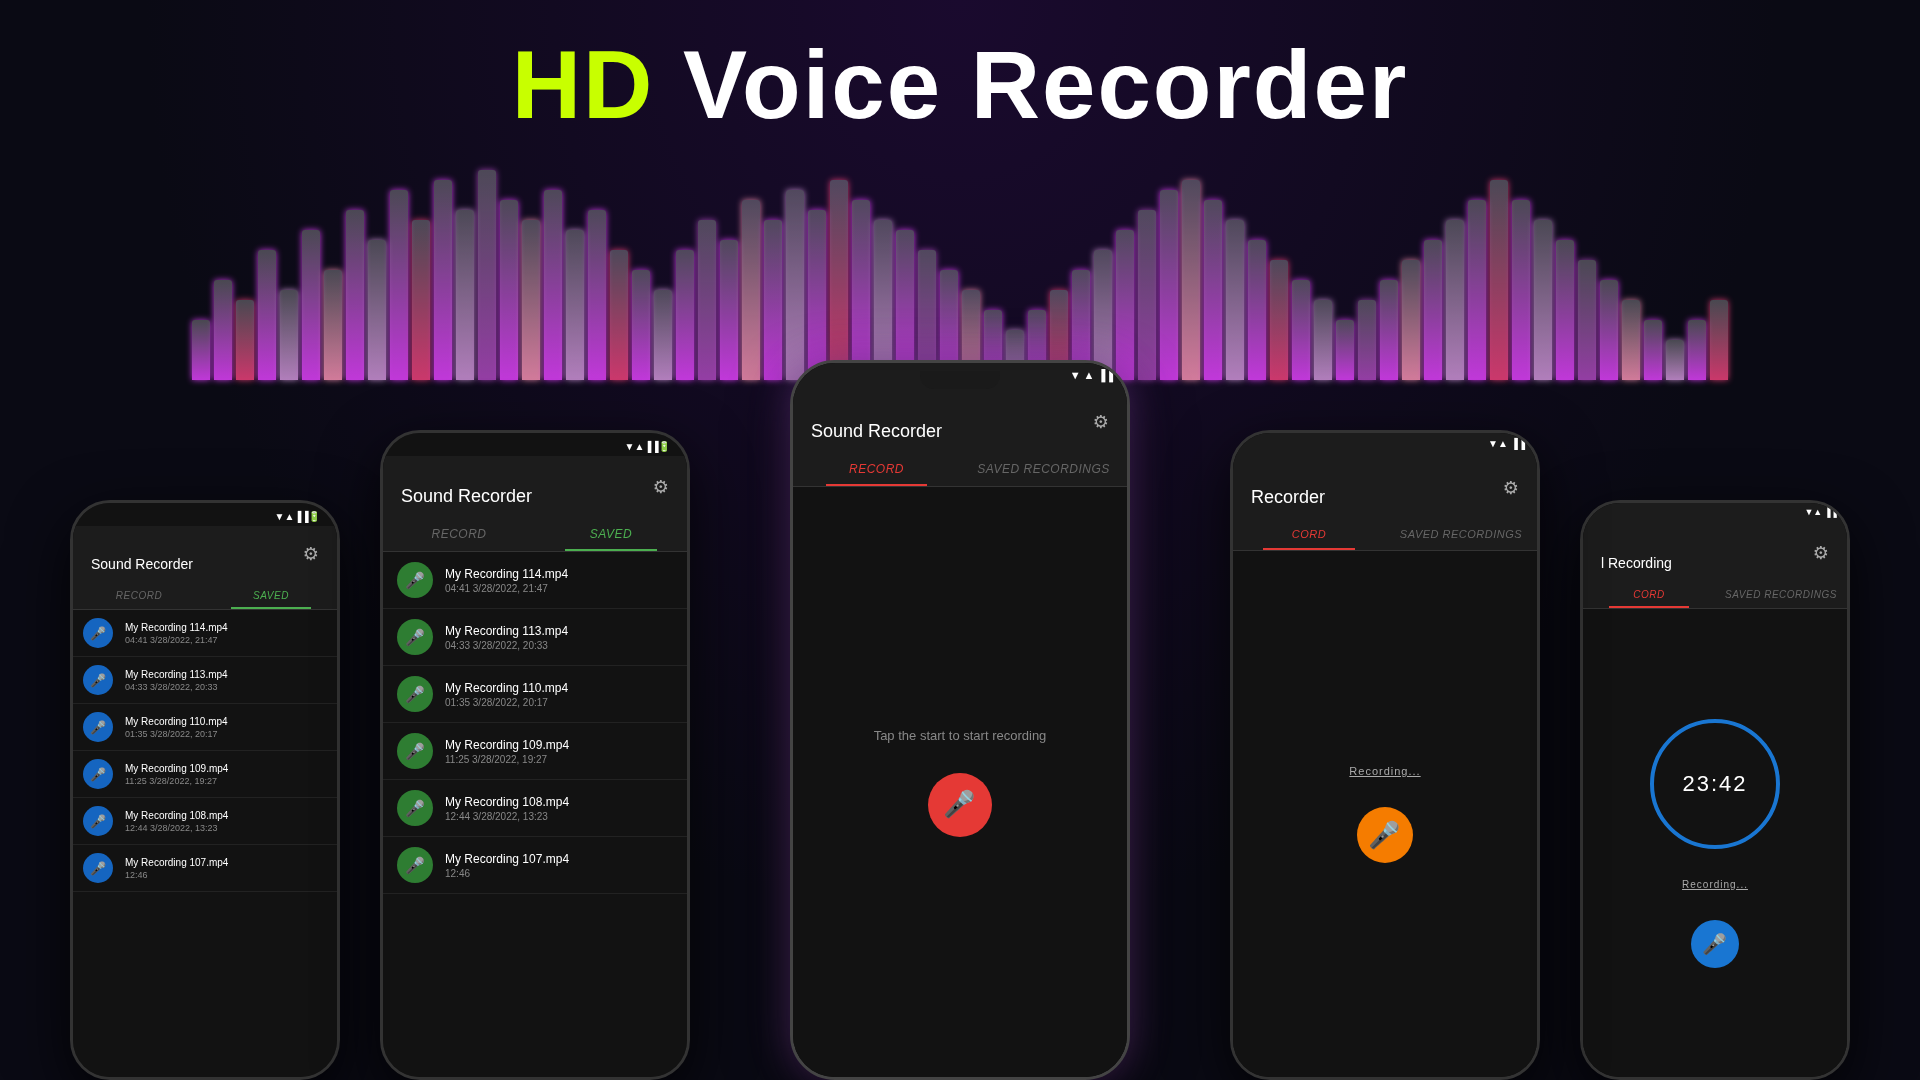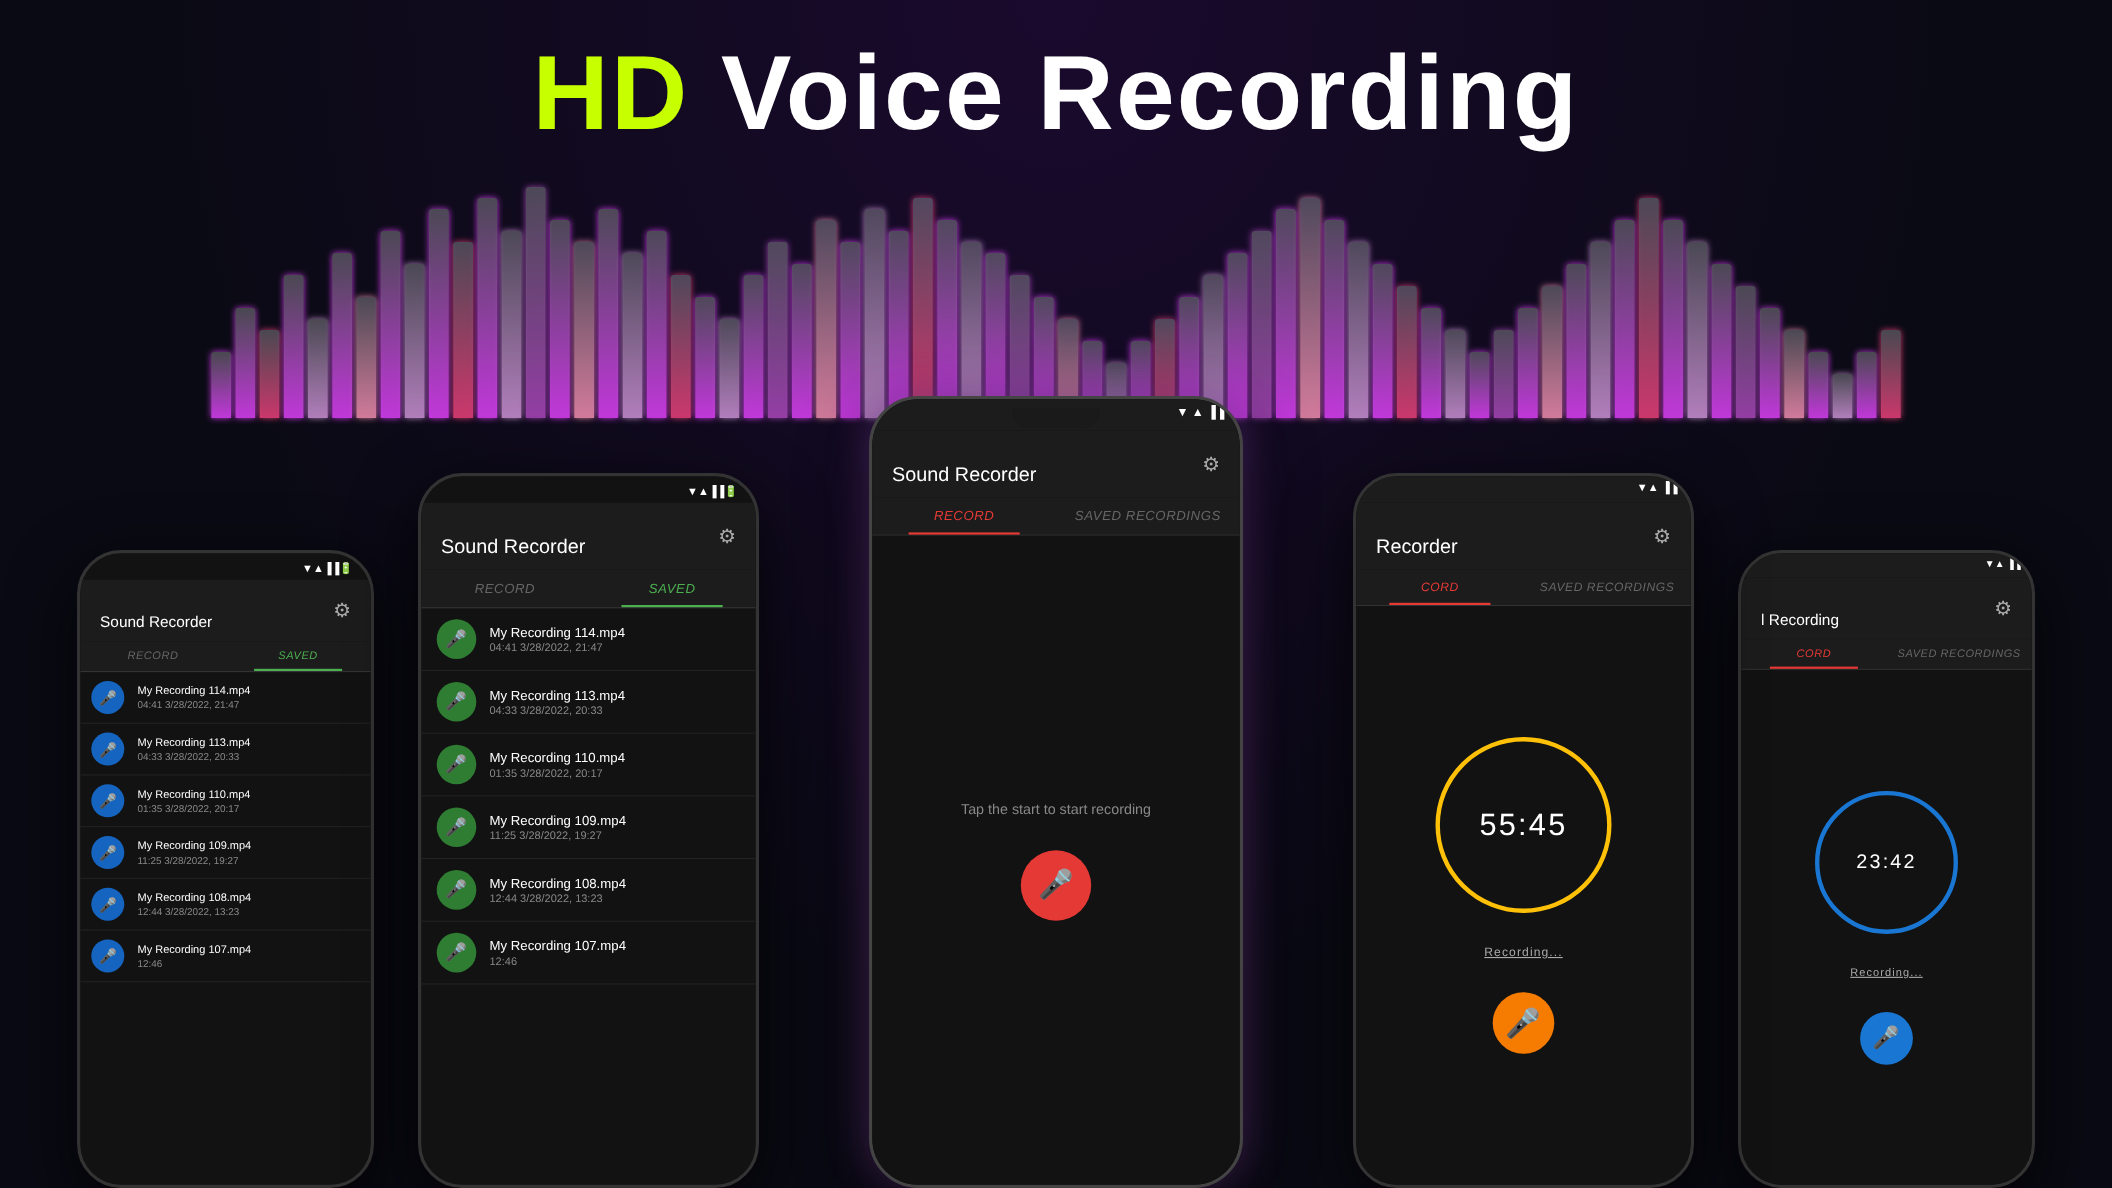"Voice Recording" span.title-rest { text: Recording -> Recorder }
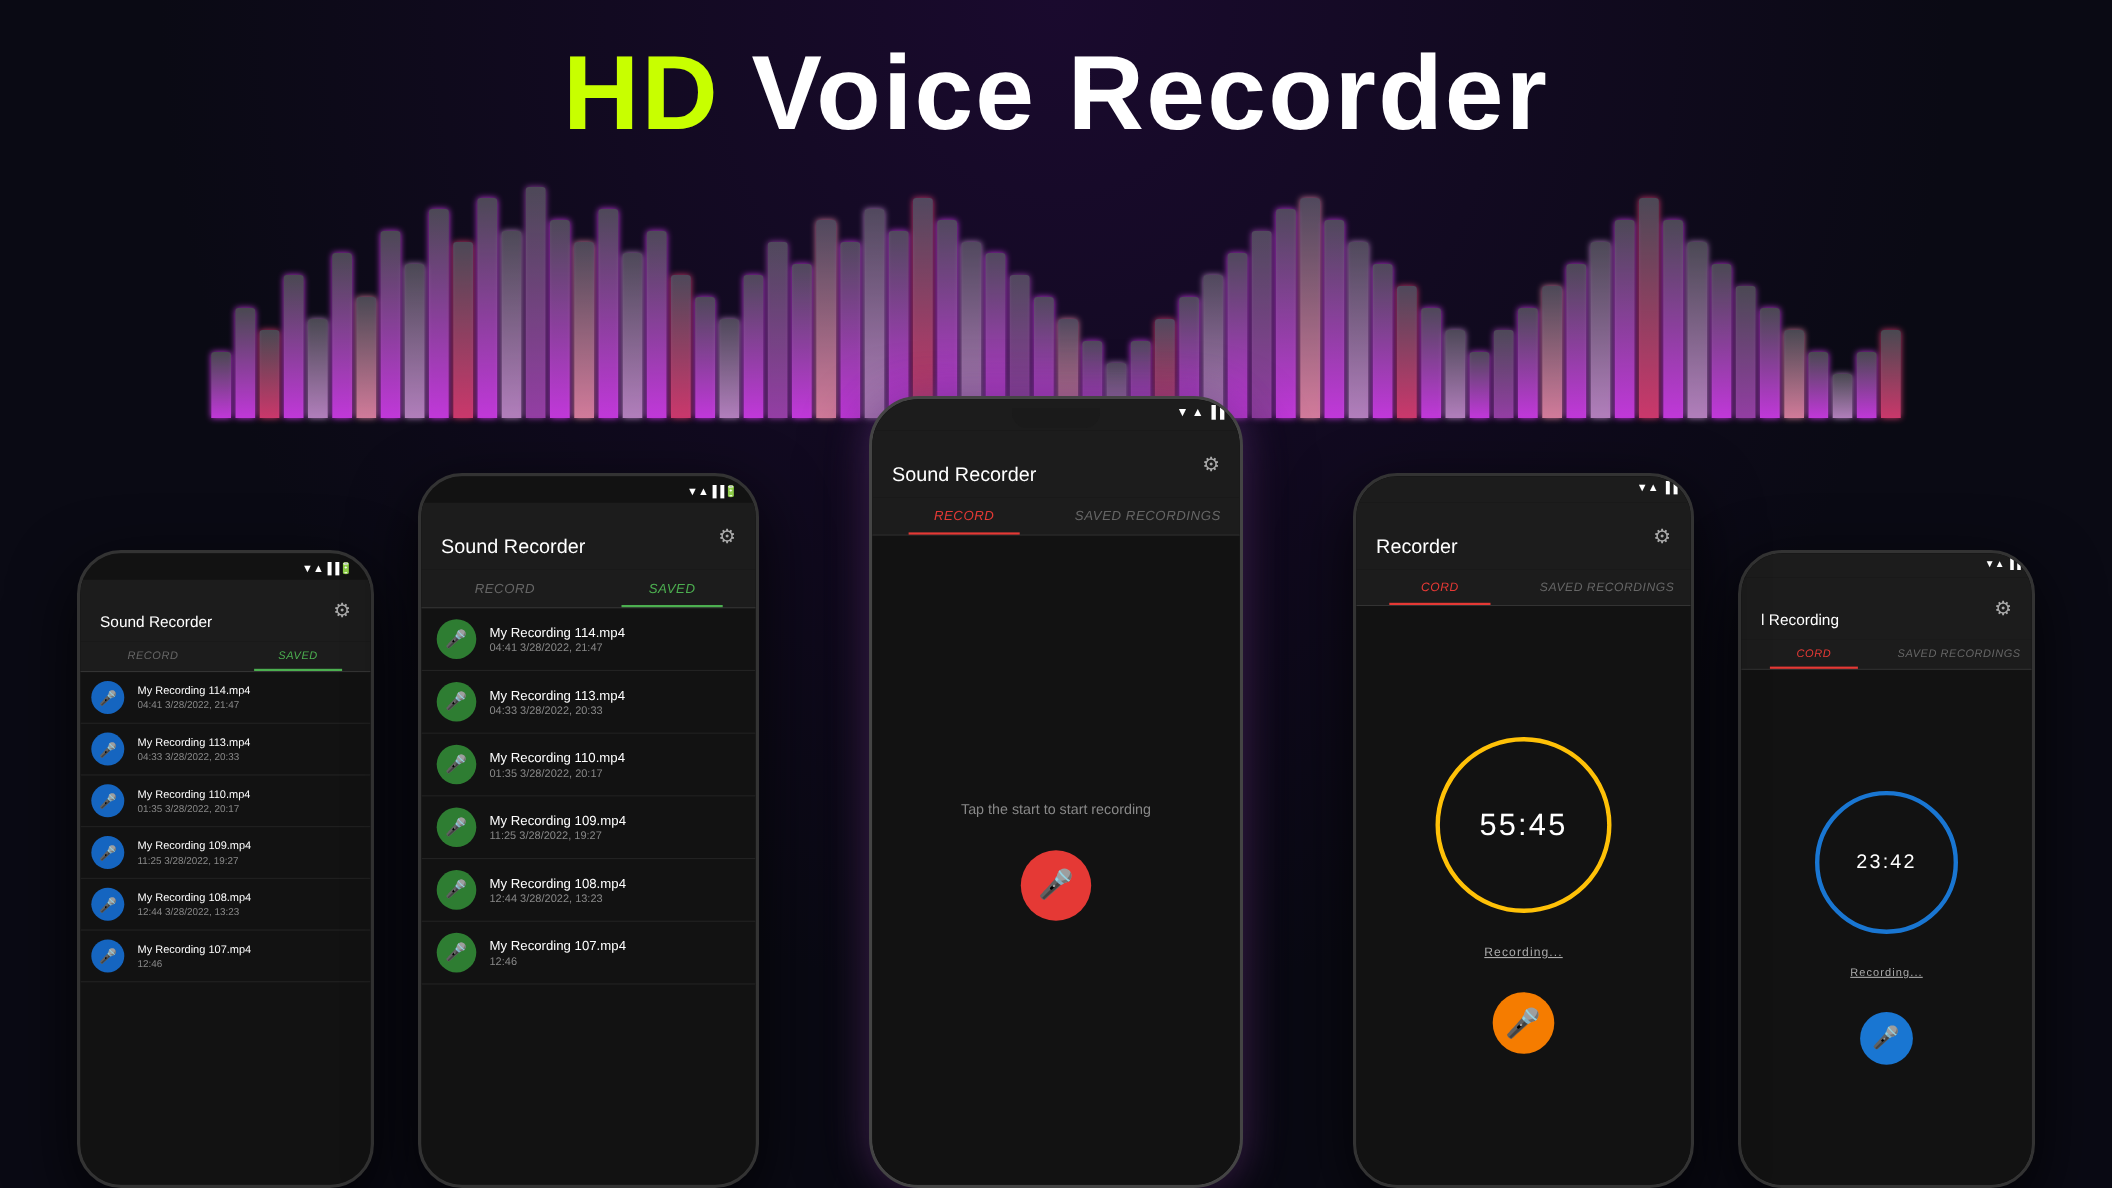"55:45" div.timer-circle { html: <div> <span>55:45</span> </div> -> none }
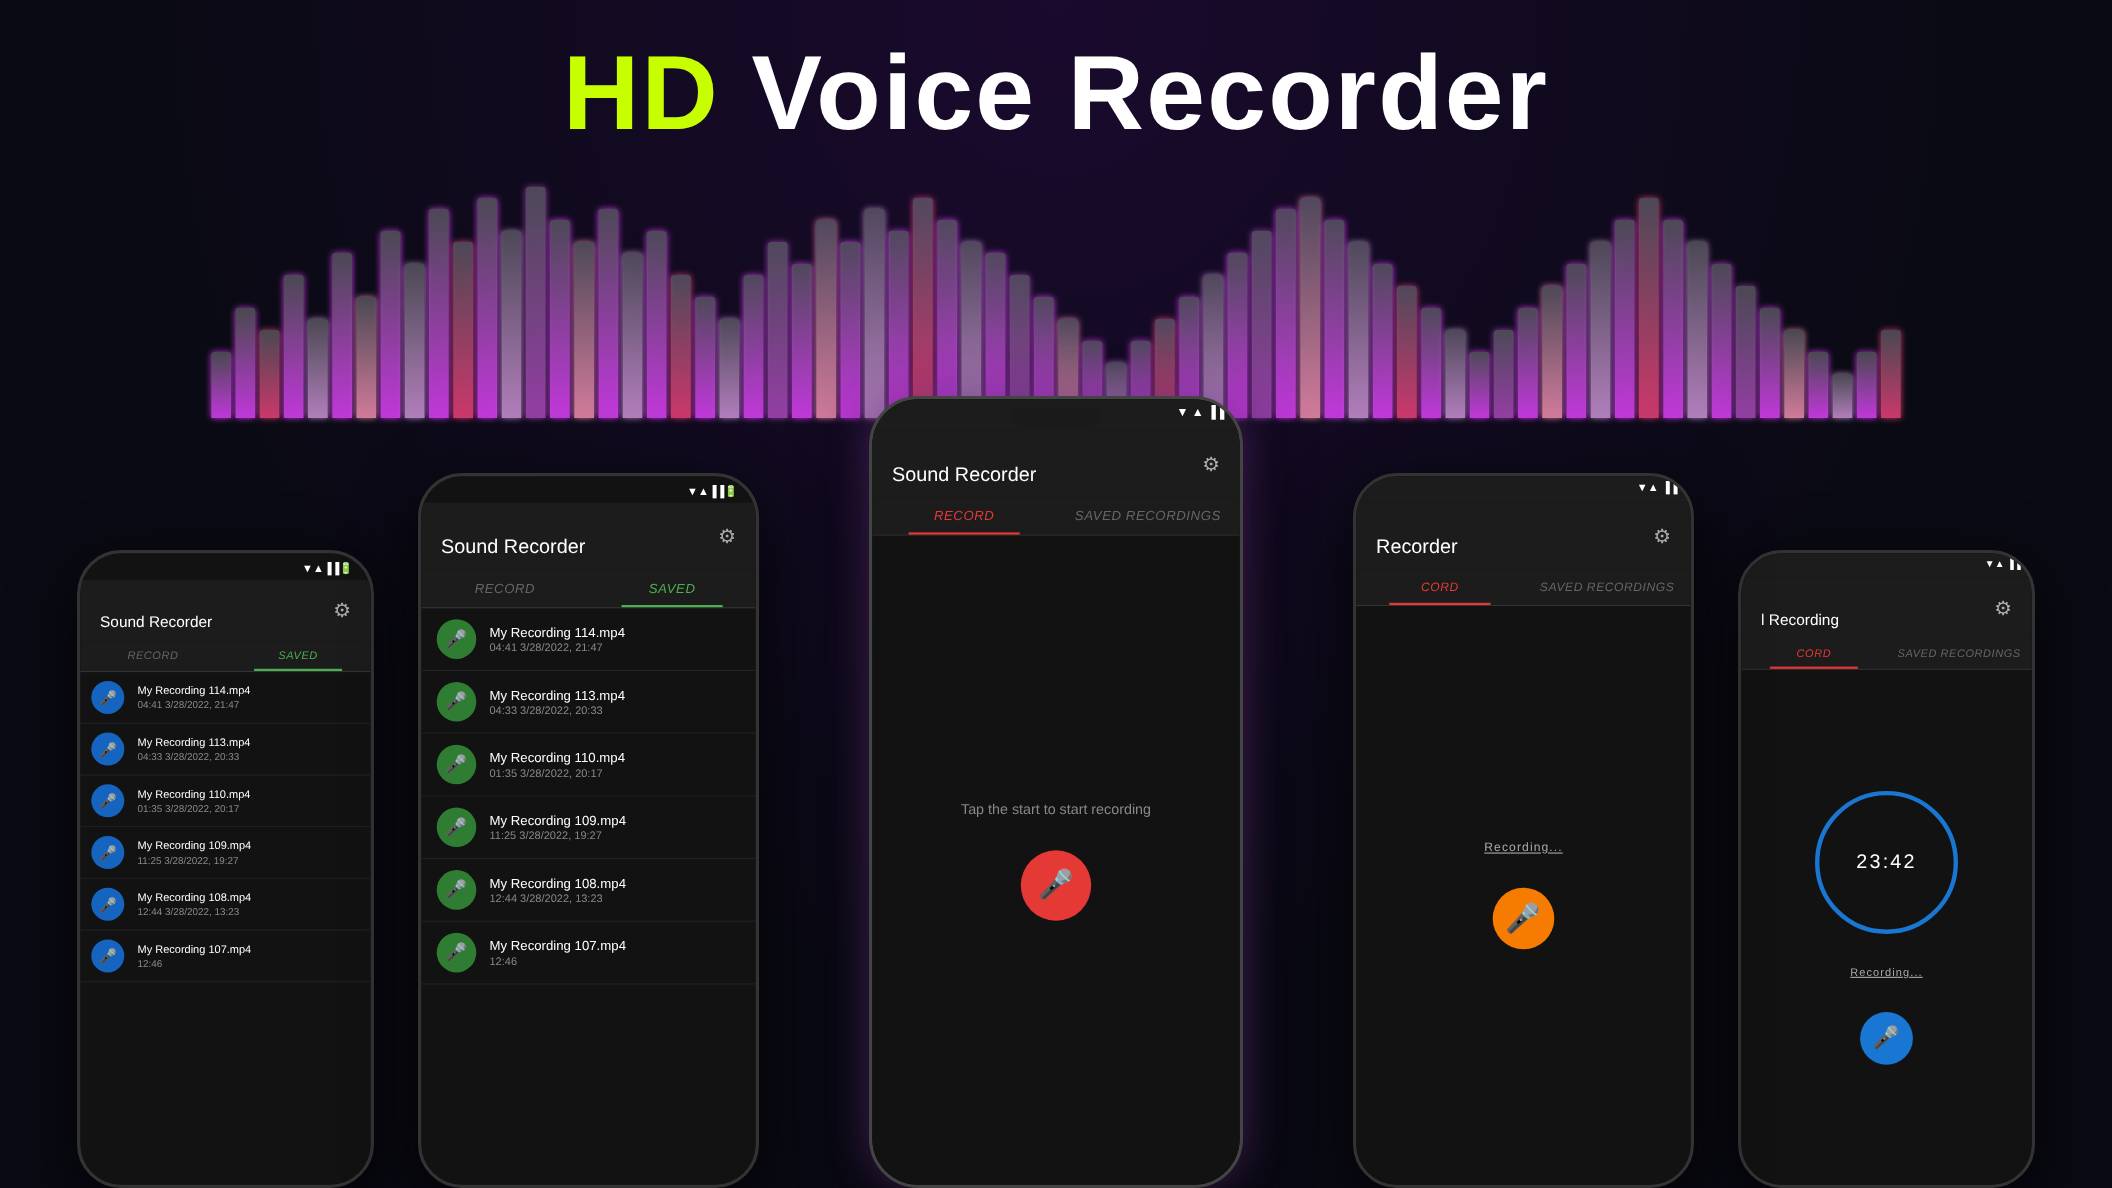"23:42" .timer-text-xs { font-size: 18px -> 22px }
